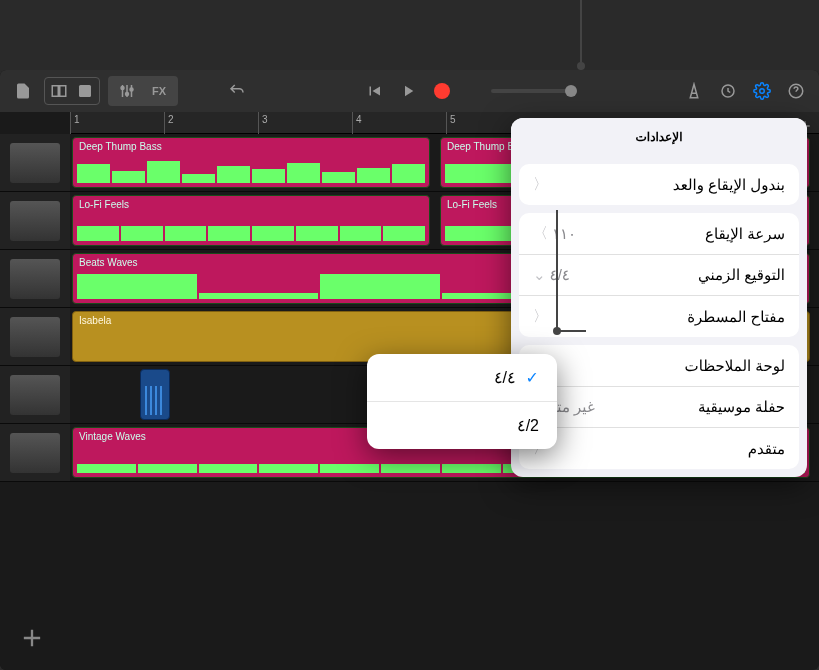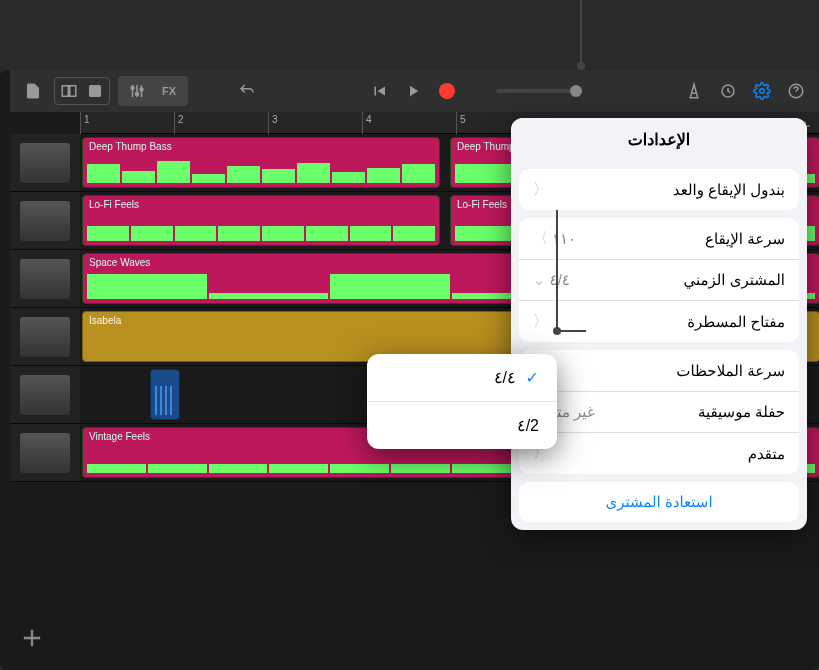"FX" .app { padding-left: 10px -> none }
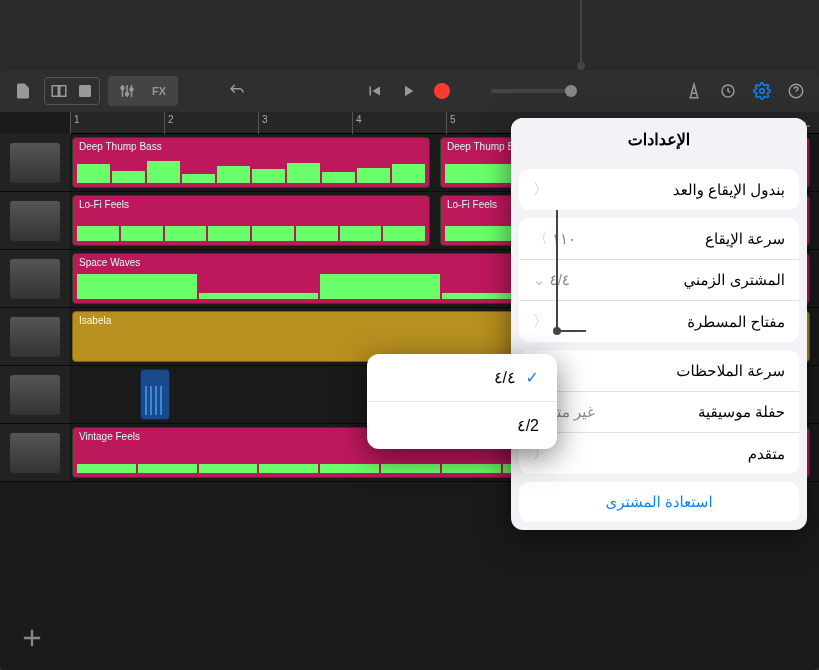"الإعدادات" .pop-title { font-size: 16px -> 12px }
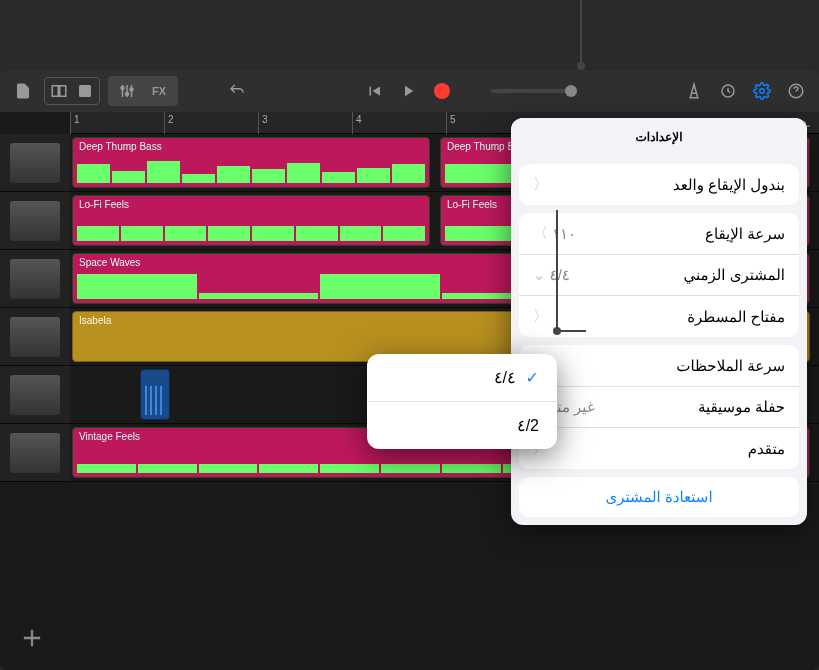"Space Waves" span { text: Space -> Beats }
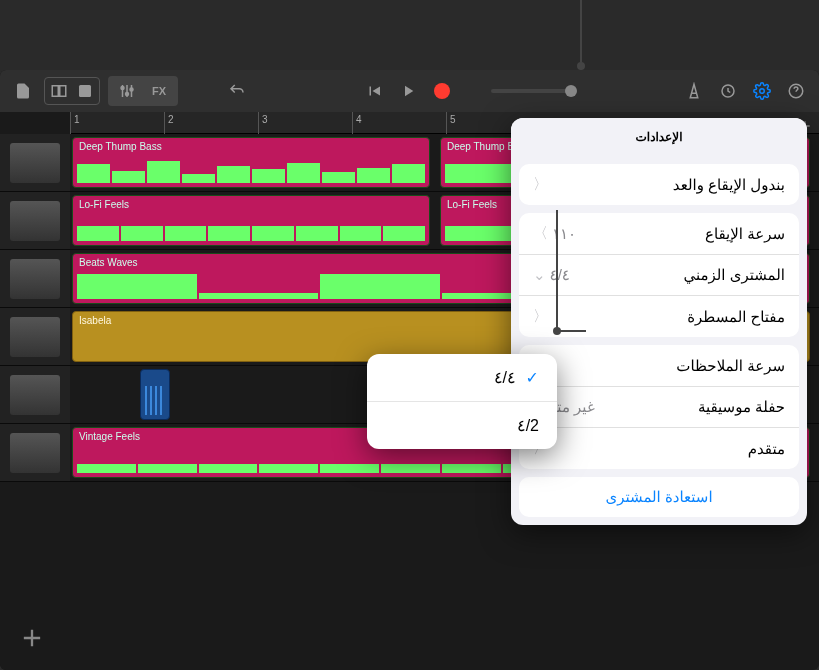"المشترى الزمني" span { text: المشترى -> التوقيع }
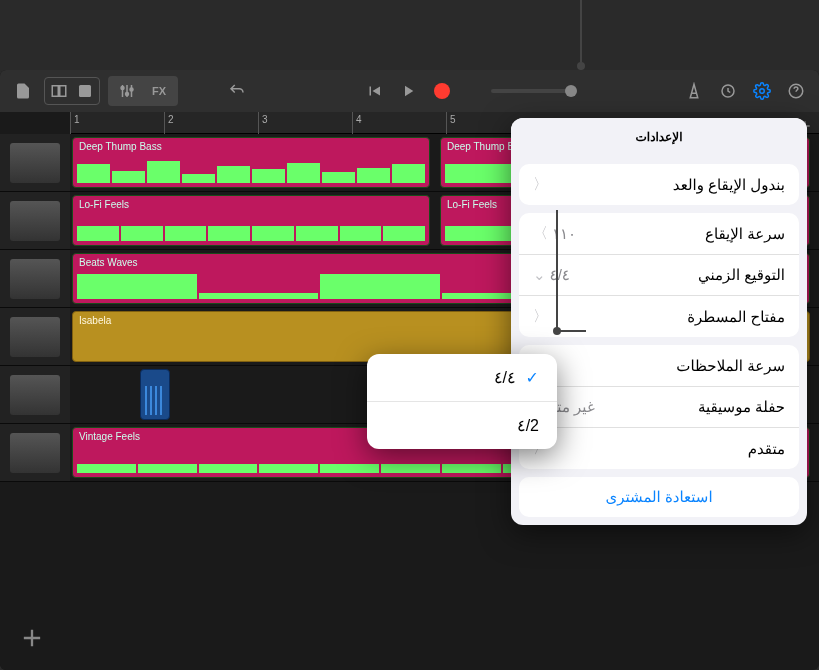"سرعة الملاحظات" span { text: سرعة -> لوحة }
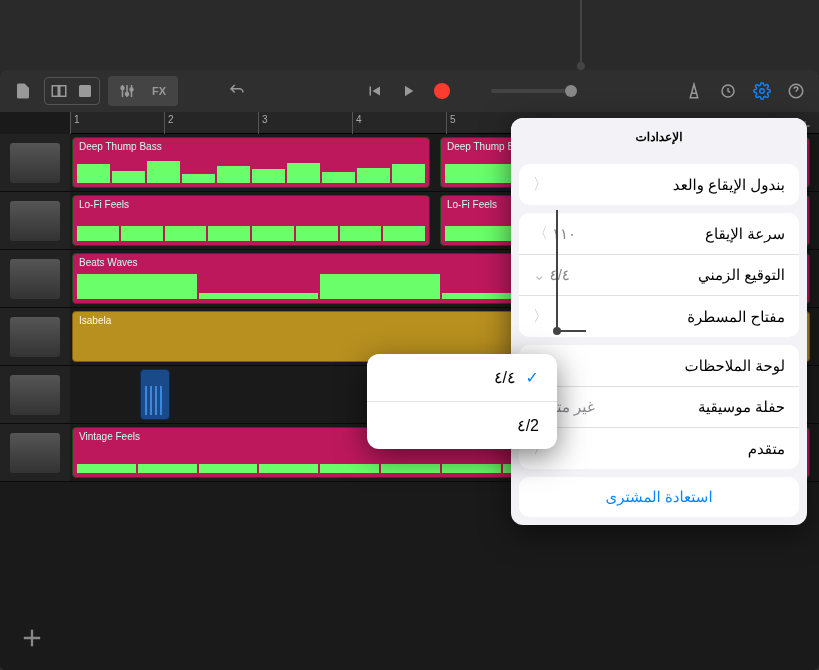"Vintage Feels" span { text: Feels -> Waves }
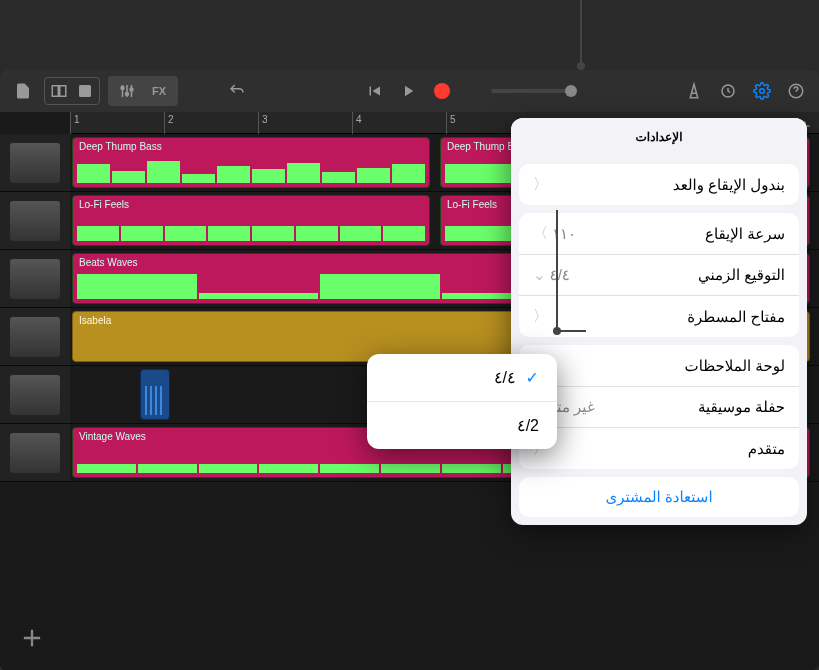"استعادة المشترى" div.pop-section { html: <div> <div> <span>استعادة المشترى</span> </div> </div> -> none }
